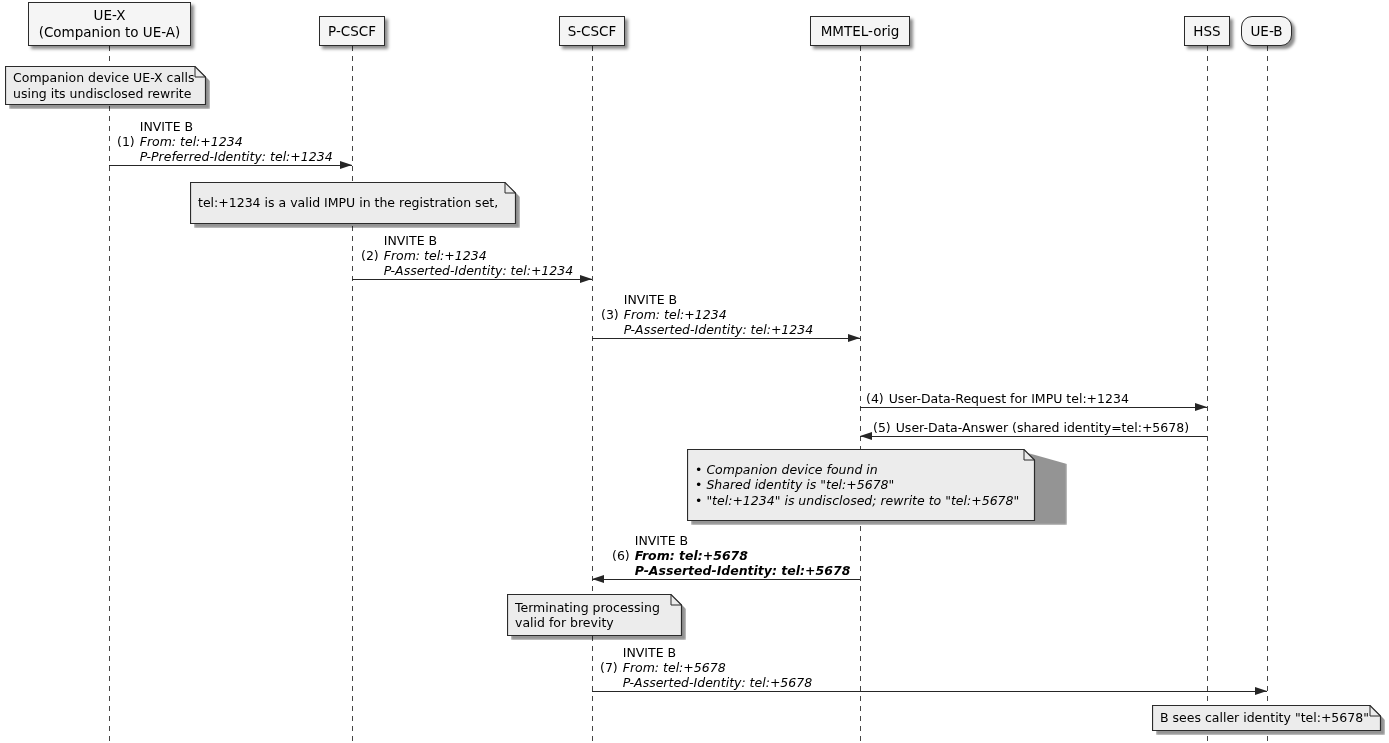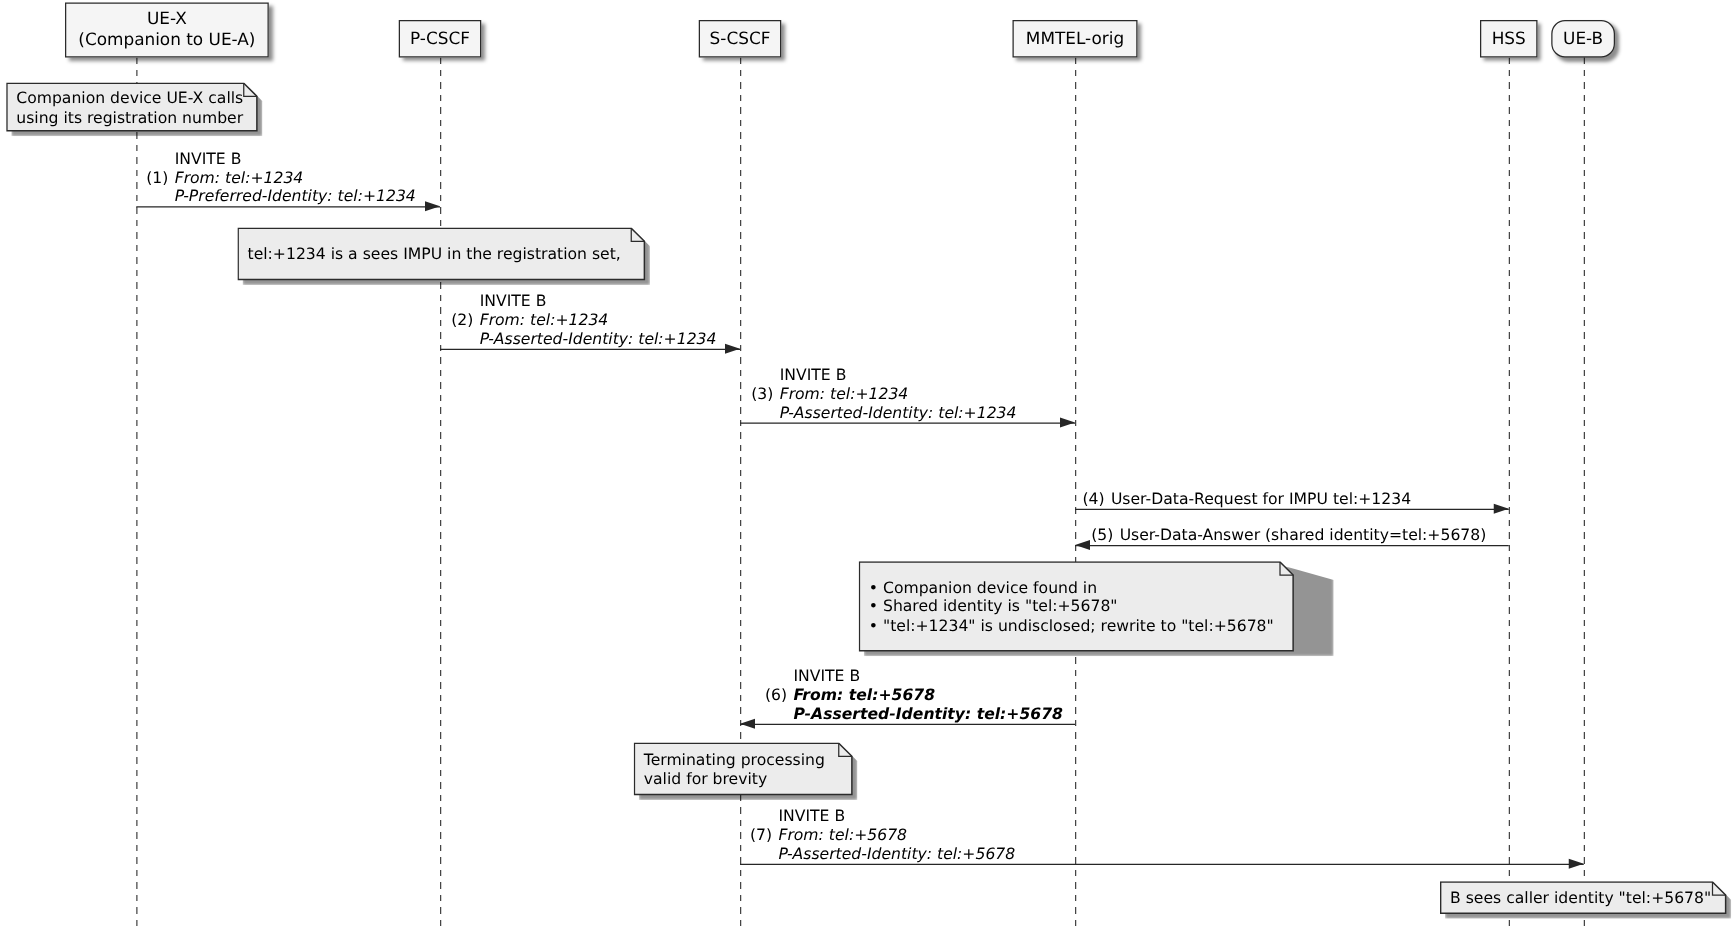"UE-X" div.pbox { margin-left: 24px -> none }
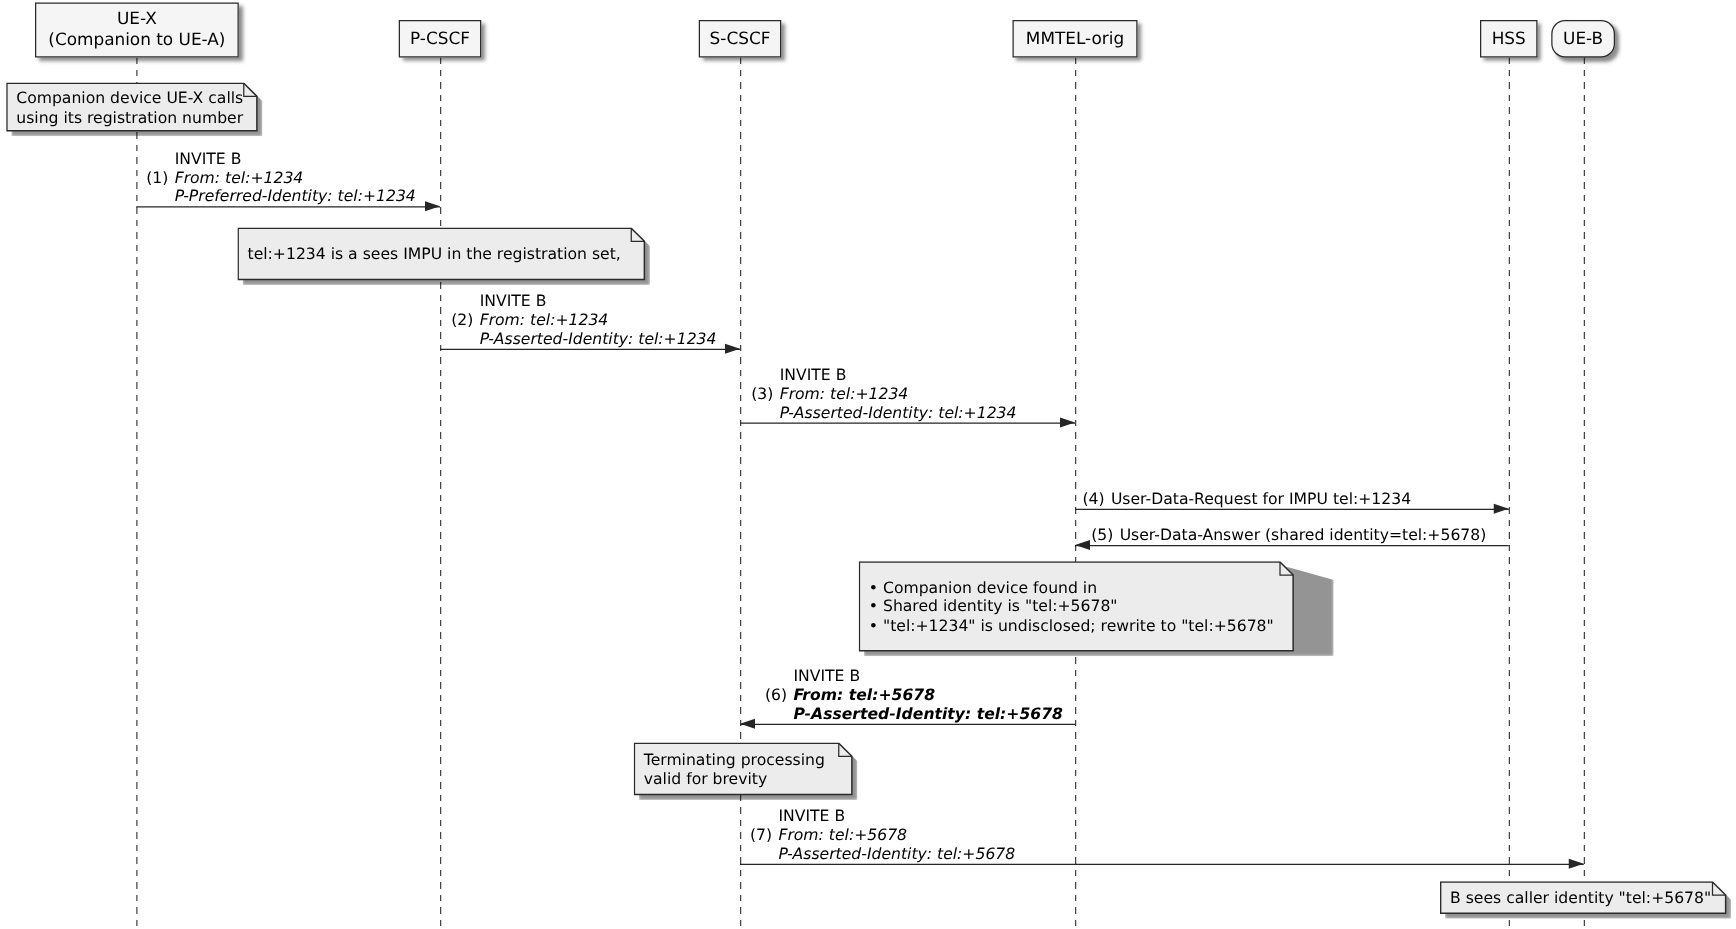"using its registration number" div { text: registration number -> undisclosed rewrite }
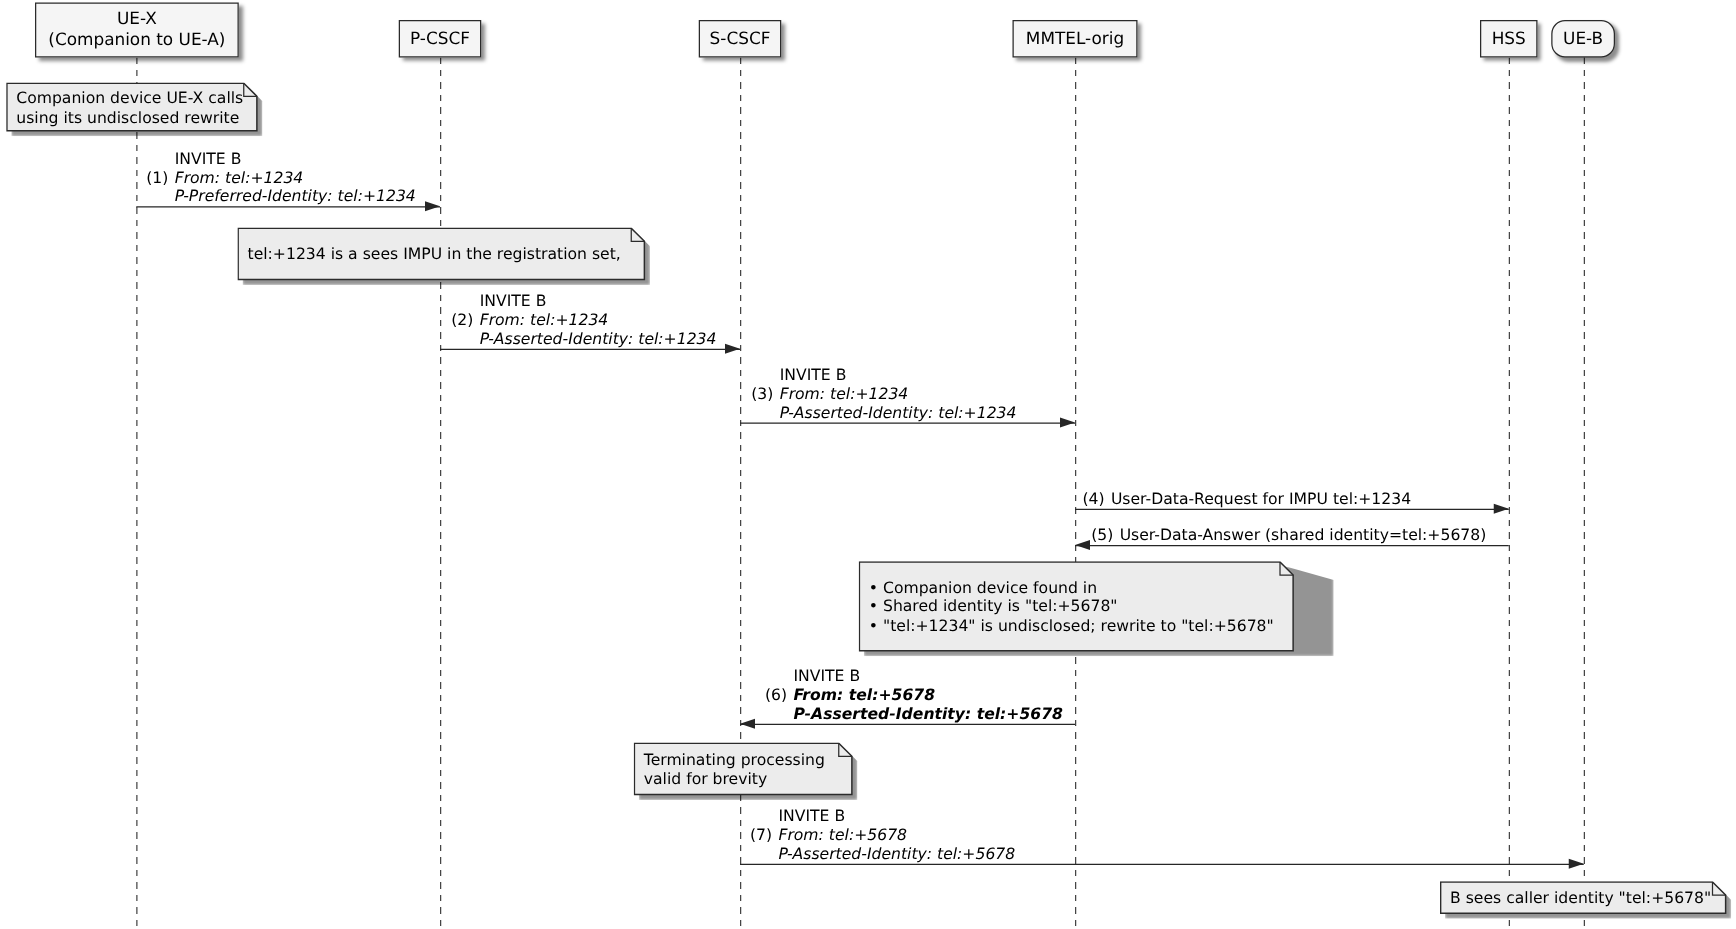"tel:+1234 is a sees IMPU" div { text: sees -> valid }
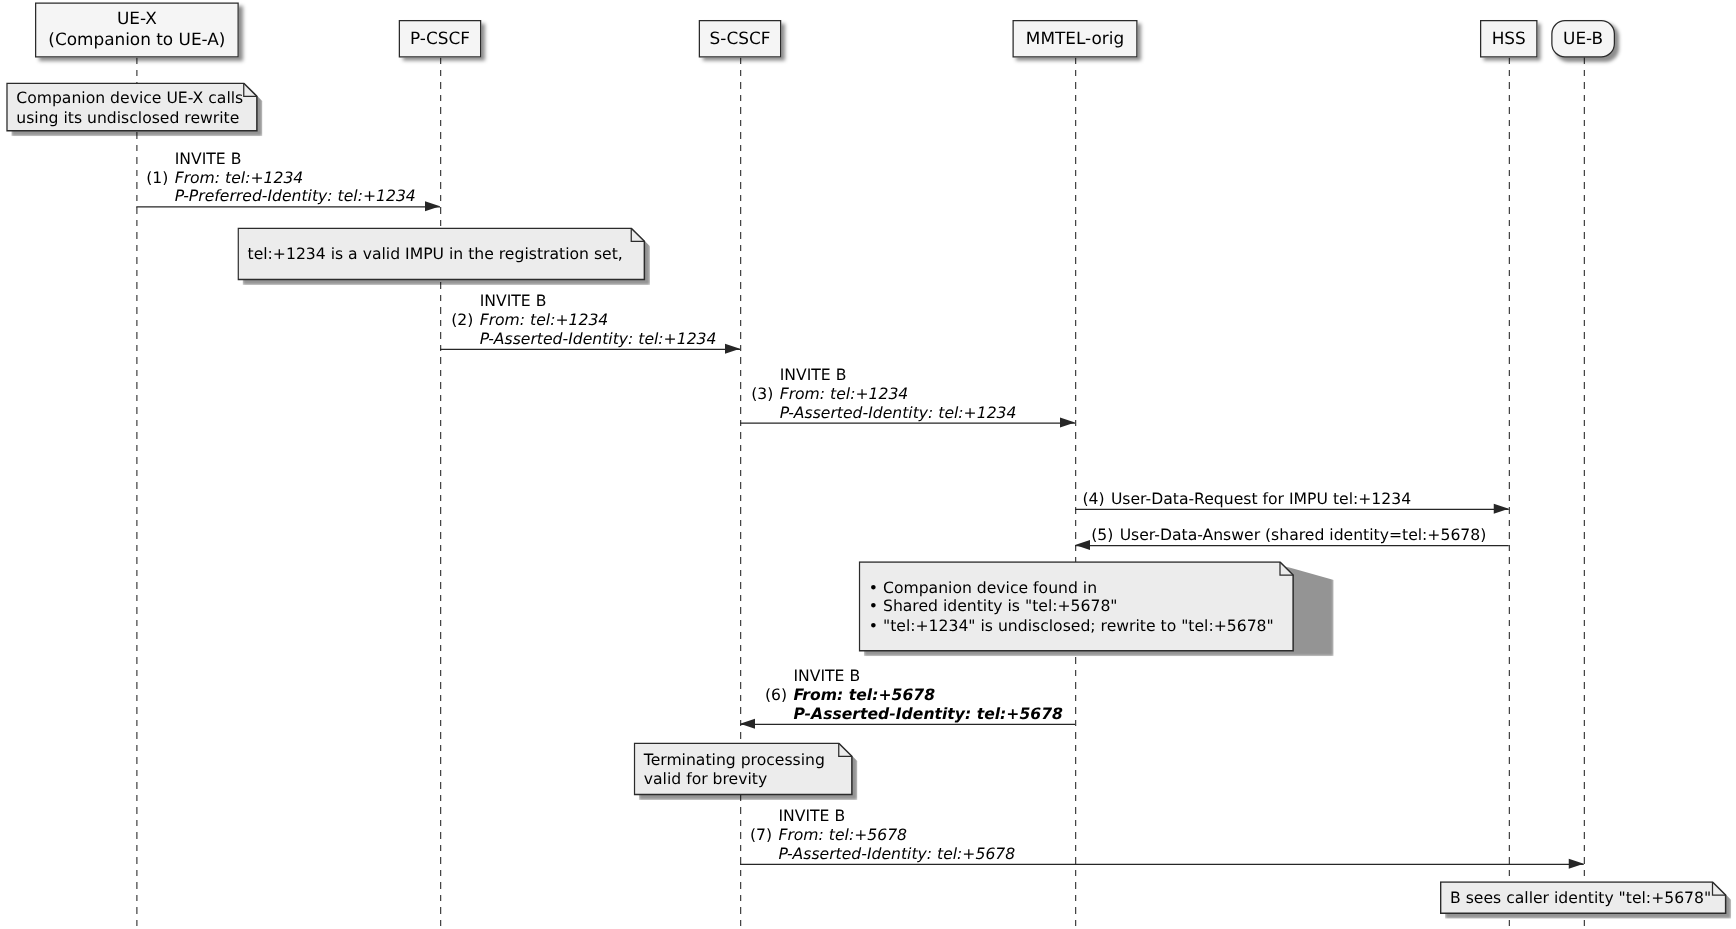"• Companion device found in" div.note { font-style: none -> italic }
